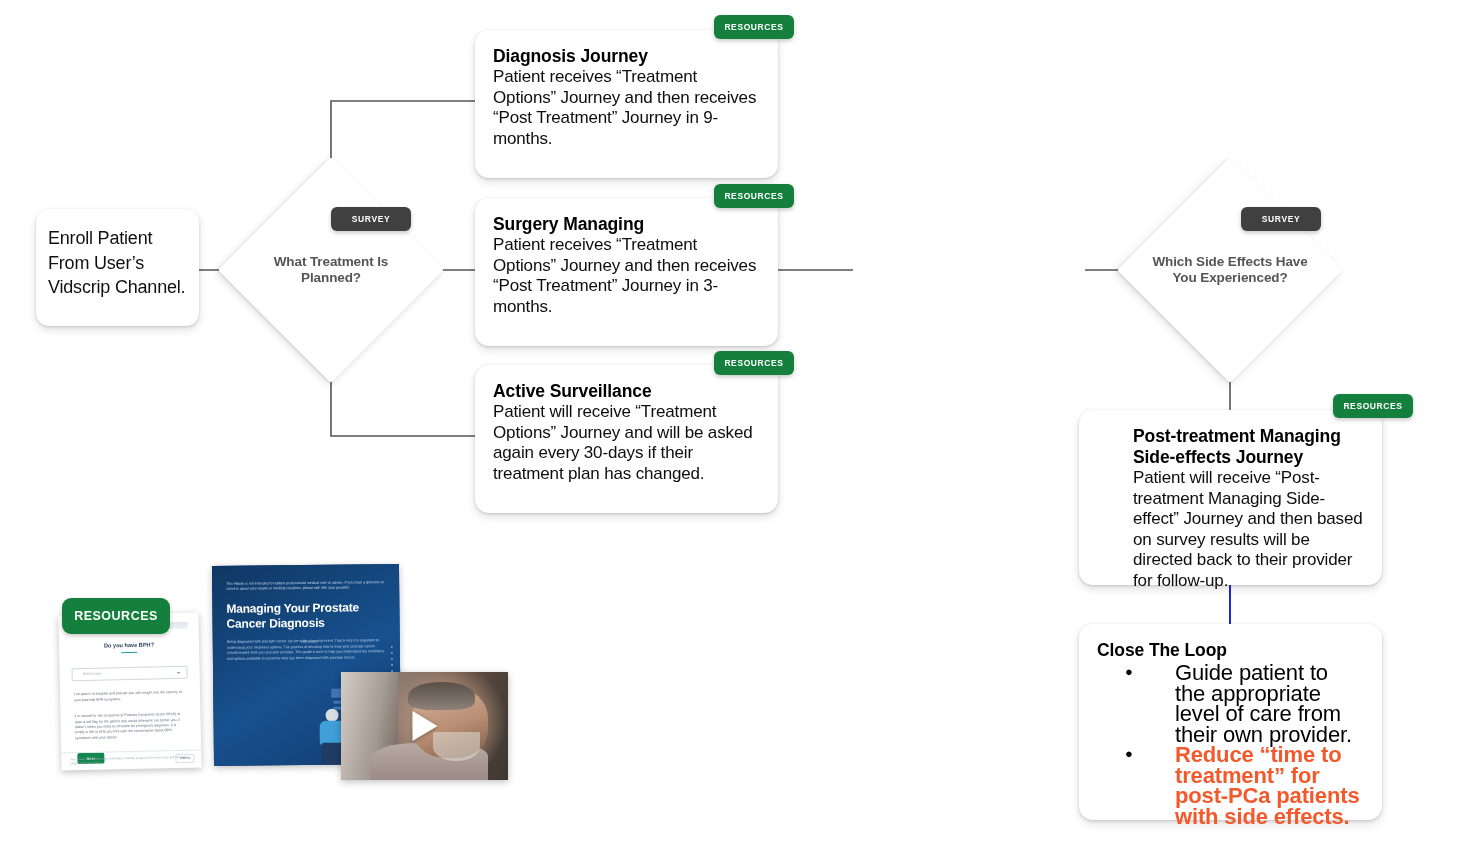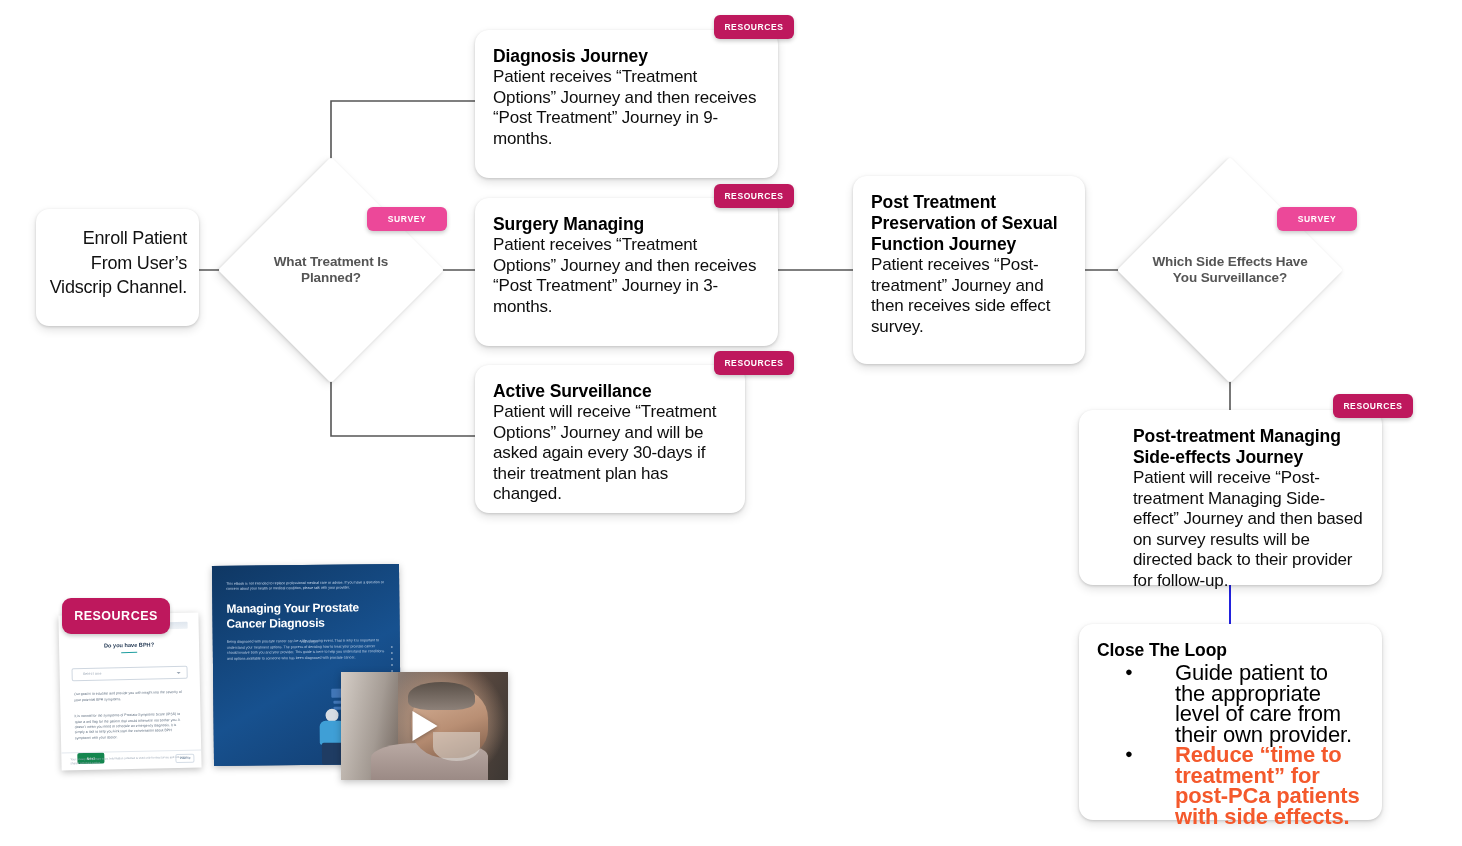"RESOURCES" .badge-resources { background: #be185d -> #15803d }
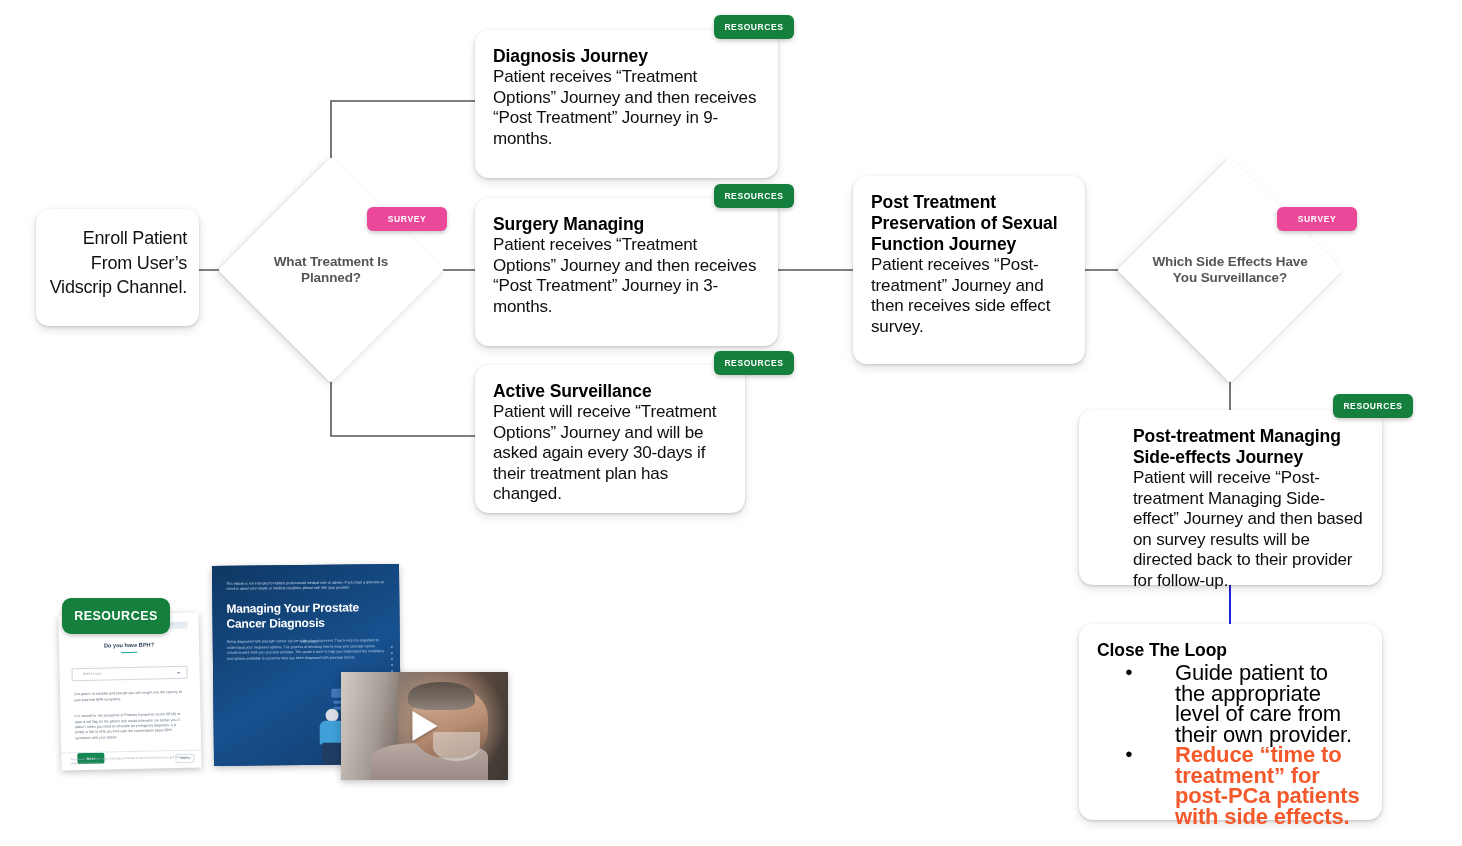"Post Treatment Preservation of Sexual" div.card { html: <div> <div> <div>Post Treatment Preservation of Sexual Function Journey</div> <div>Patient receives “Post-treatment” Journey and then receives side effect survey.</div> </div> </div> -> none }
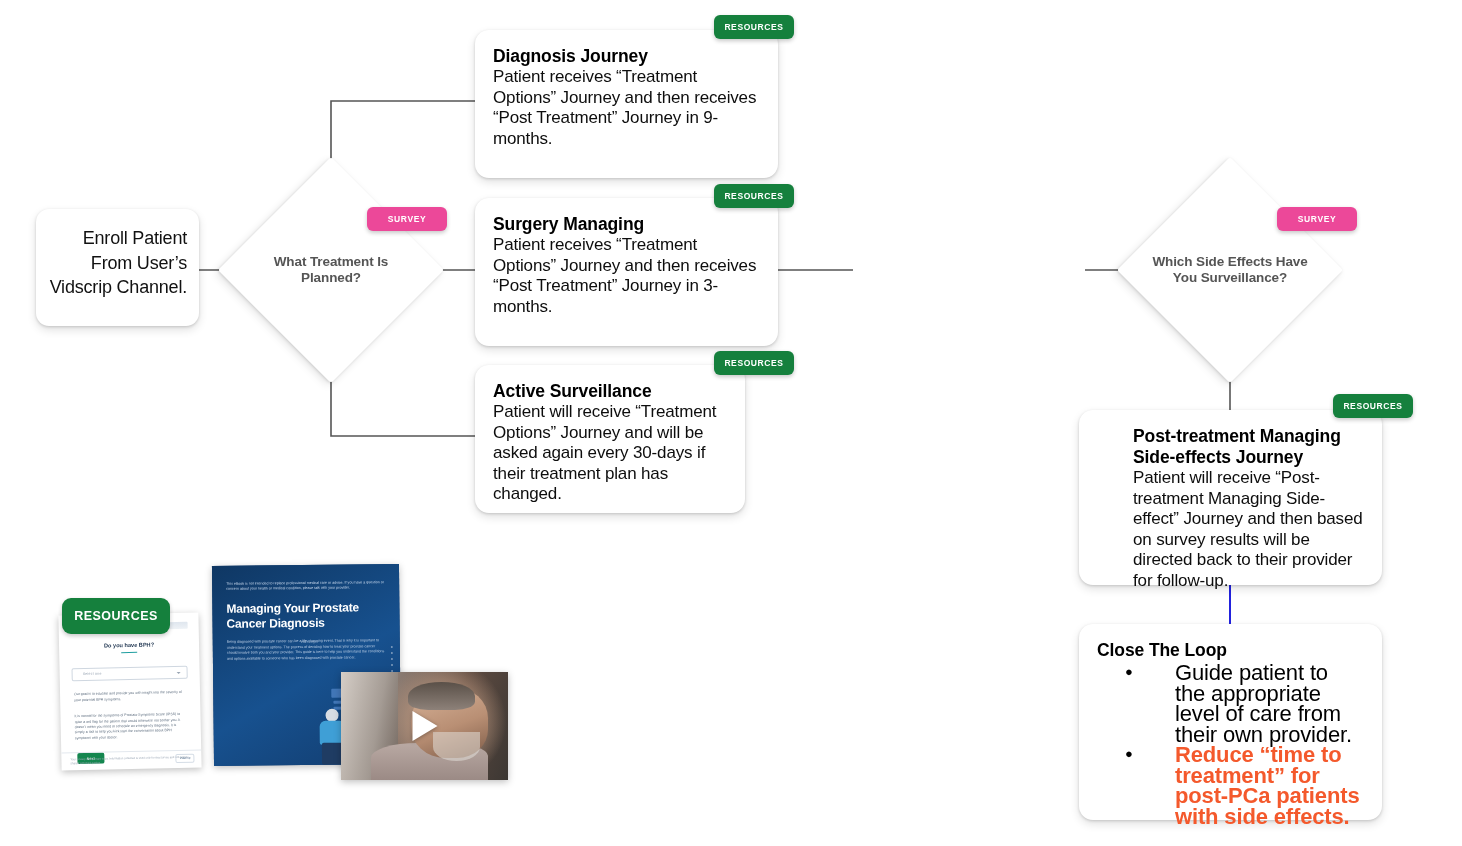"SURVEY" .badge-survey { background: #ec4899 -> #404040; margin-left: 36px -> none }
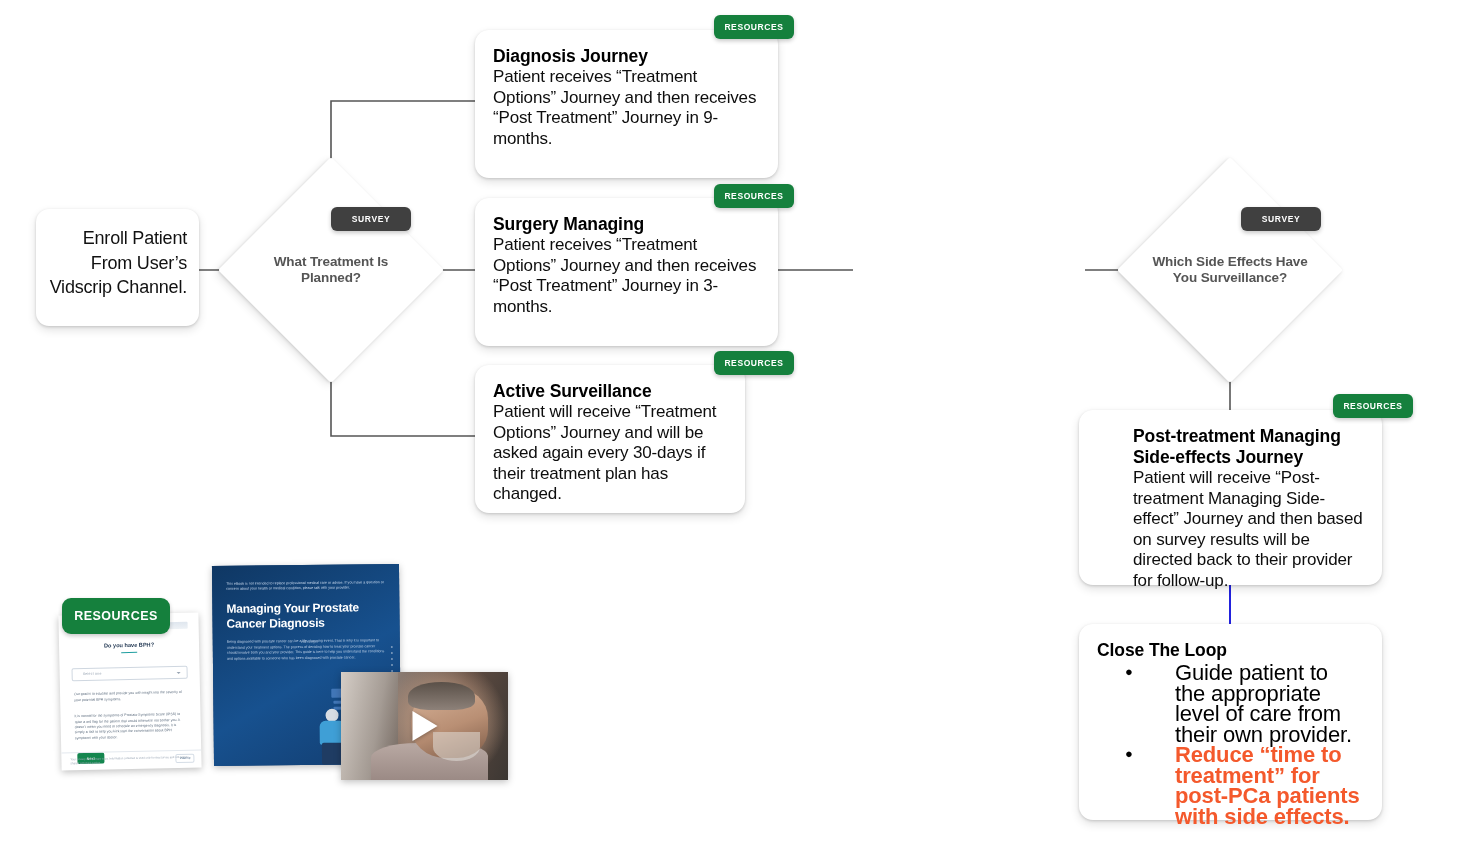"Enroll Patient From User’s Vidscrip" #node-enroll .enroll-text { text-align: right -> left }
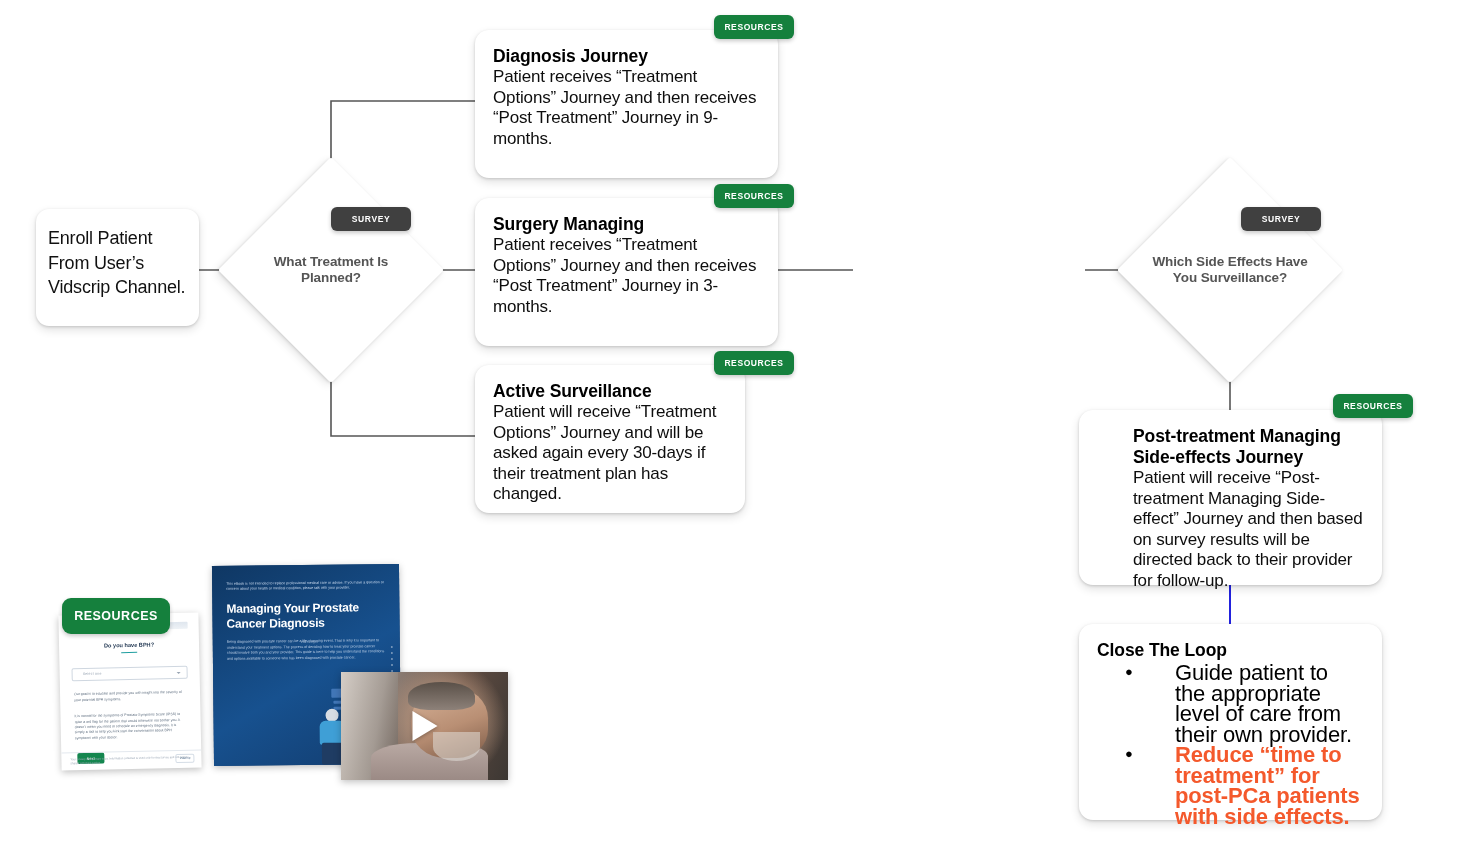"Which Side Effects Have You" div.diamond-label { text: Surveillance -> Experienced }
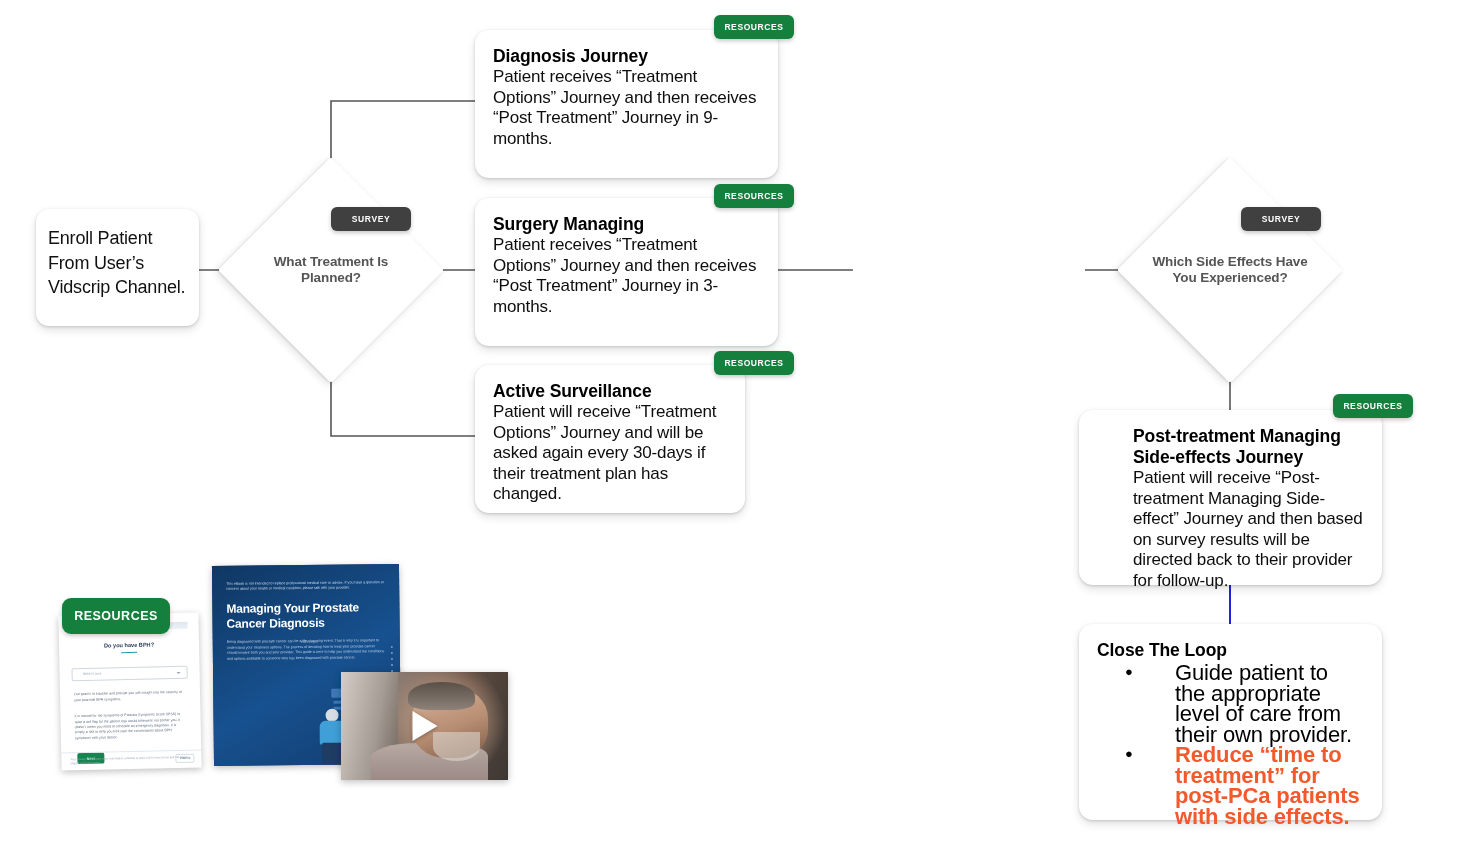"Active Surveillance" div.card { width: 270px -> 303px }
